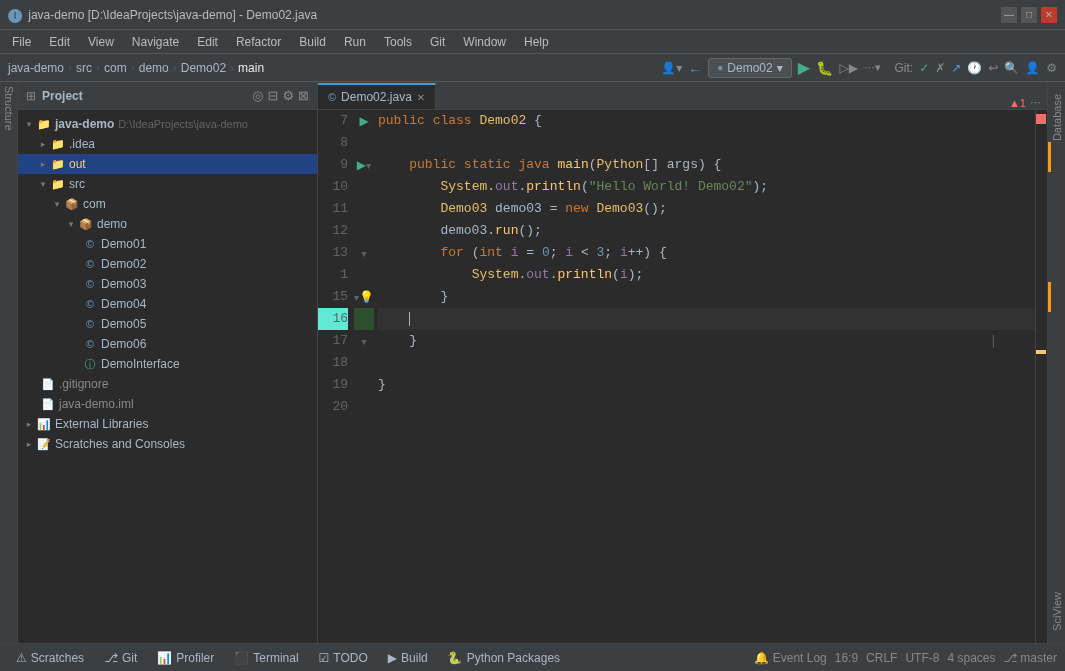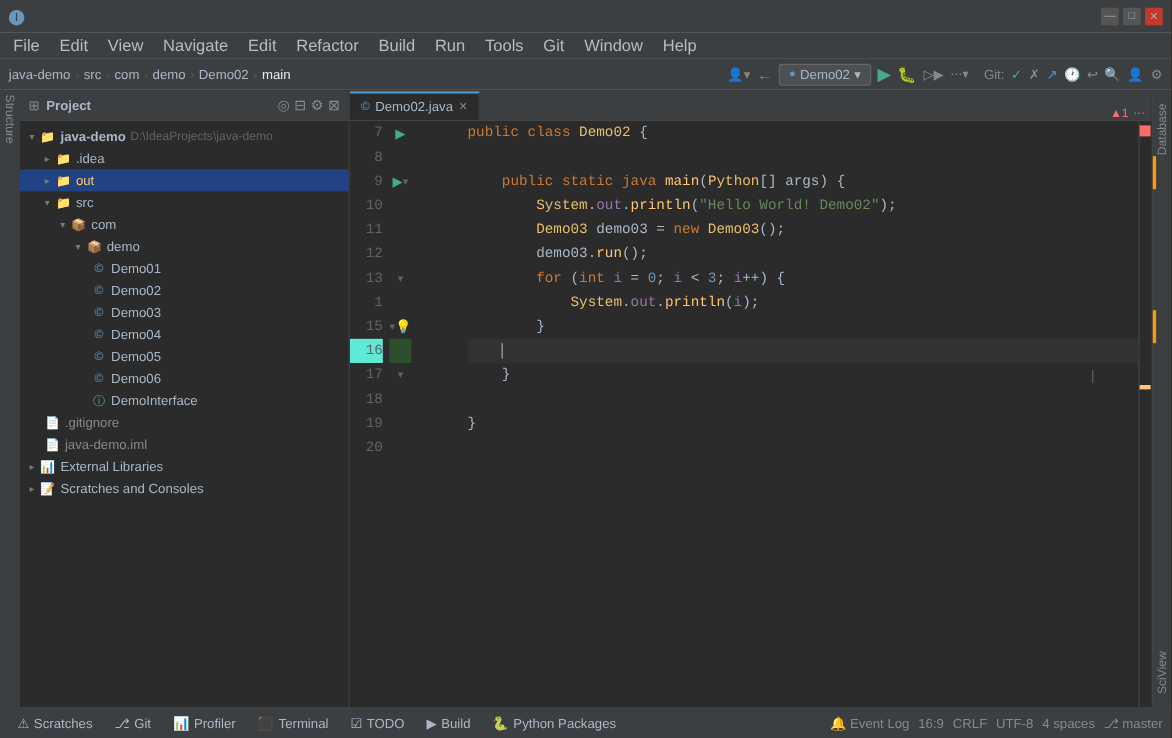"java-demo [D:\IdeaProjects\java-demo] -" span.title-text { html: none -> <span>java-demo [D:\IdeaProjects\java-demo] - Demo02.java</span> }
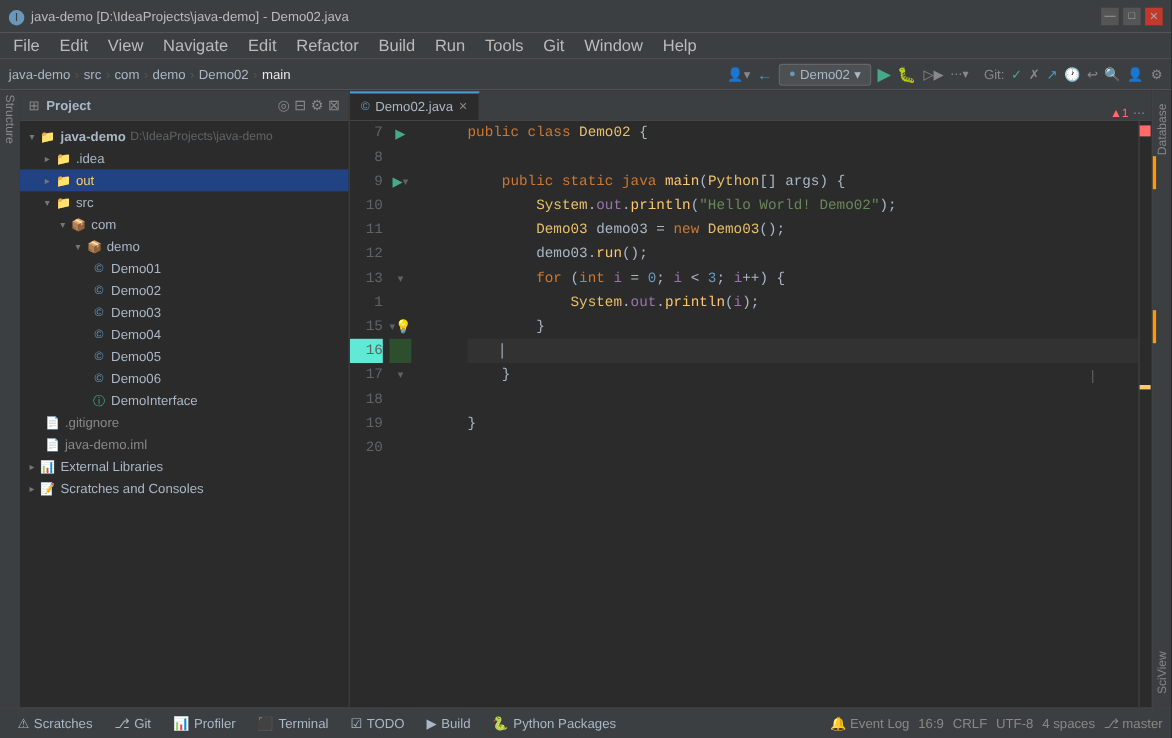"File" .menu-item { font-size: 15px -> 12px }
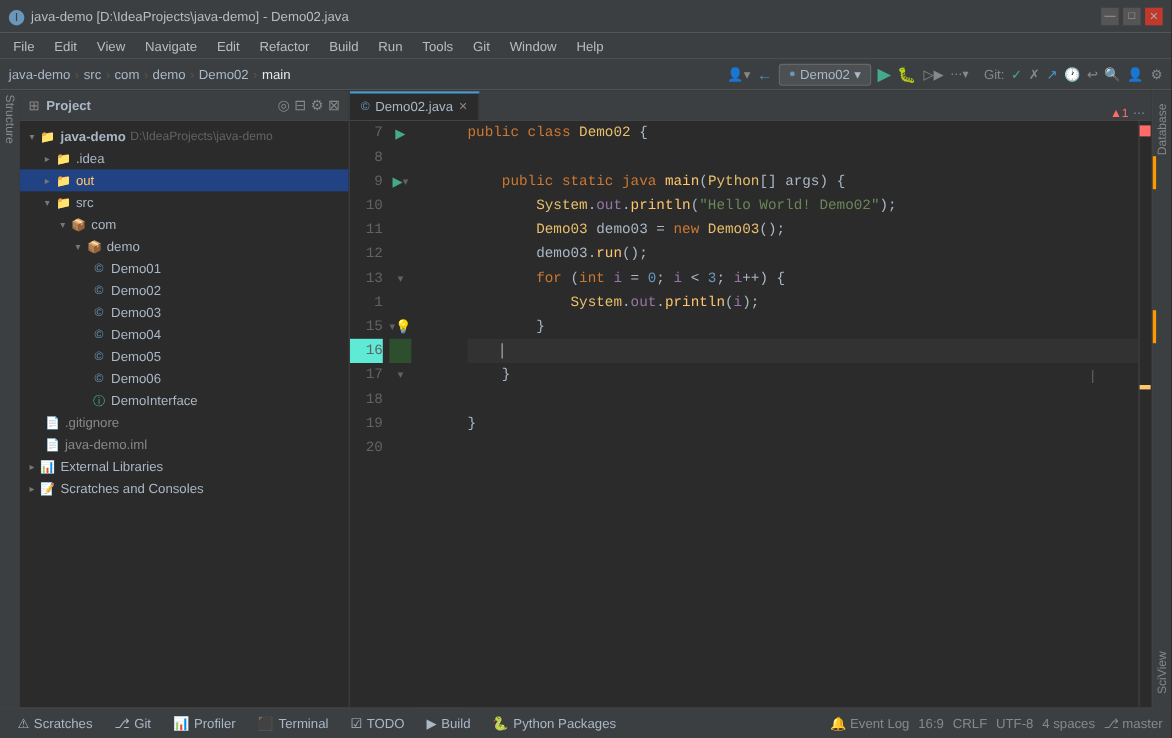"public" #code-area { margin-left: 47px -> none }
